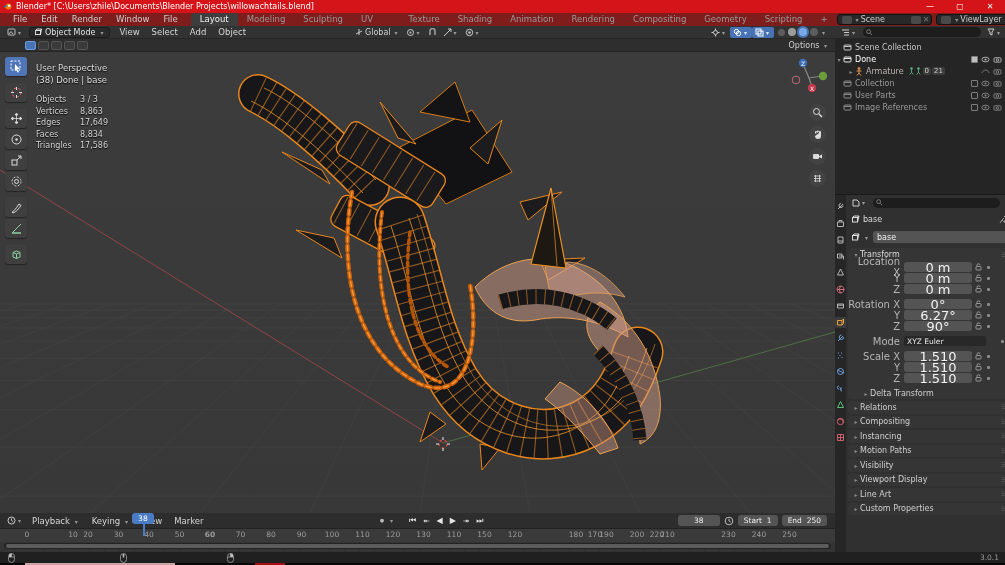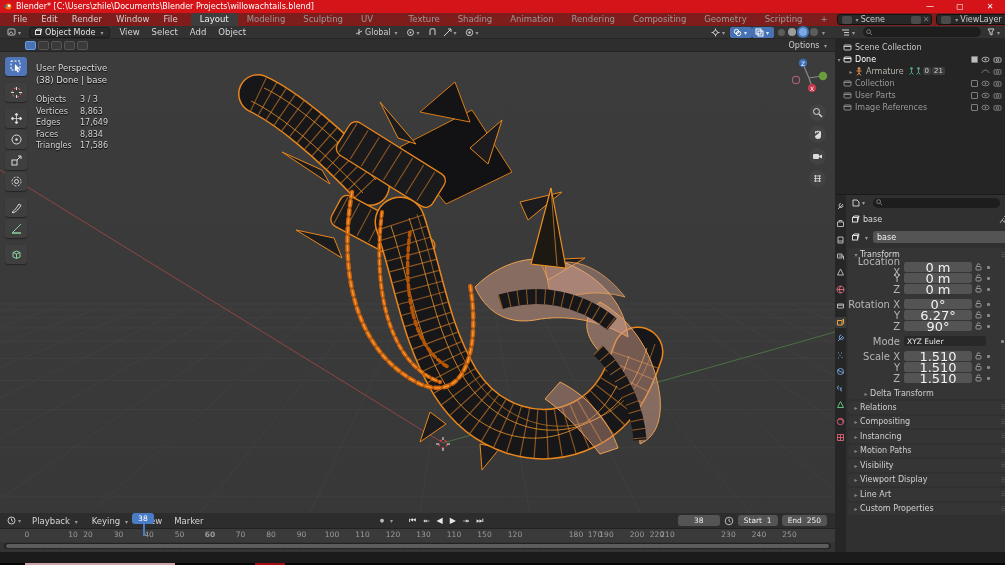"3.0.1" div.statusbar { html: none -> <div> <span> <svg> <rect></rect> <path></path> <path></path> </svg> </span> <span> <svg> <rect></rect> <rect></rect> </svg> </span> <span> <svg> <rect></rect> <path></path> <path></path> </svg> </span> <span>3.0.1</span> </div> }
